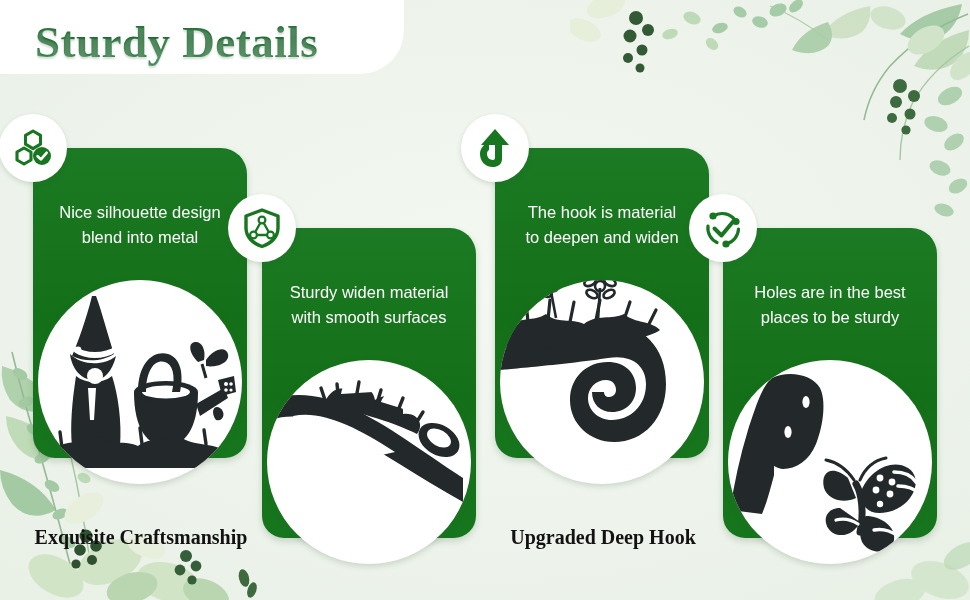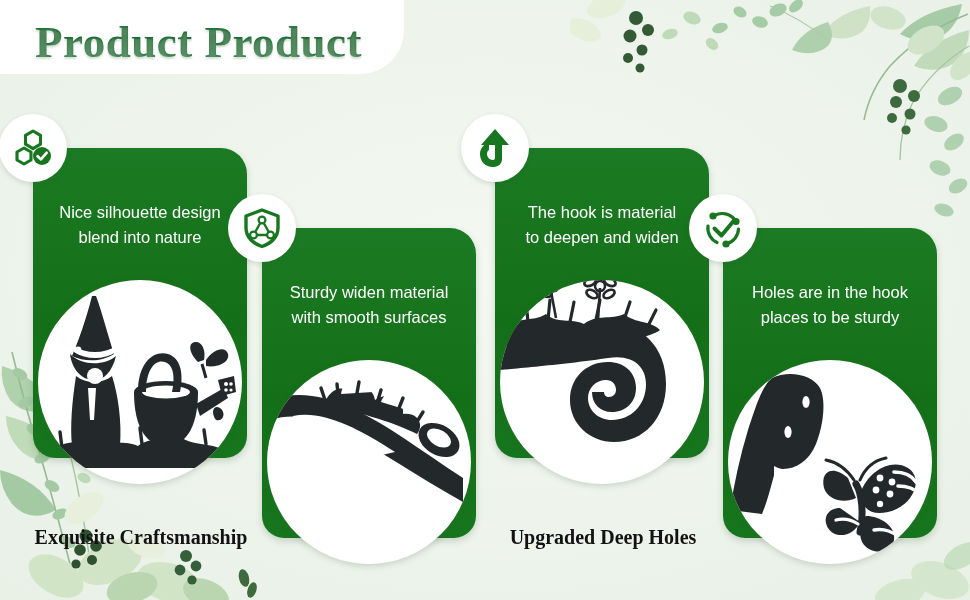"Product Product" div { text: Product Product -> Sturdy Details }
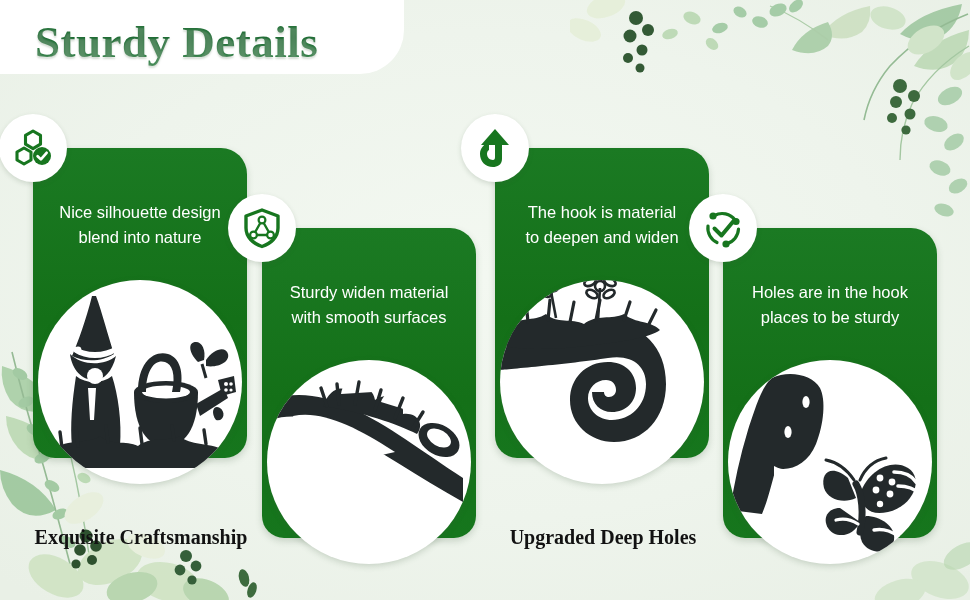"Nice silhouette design" div.card-text { text: nature -> metal }
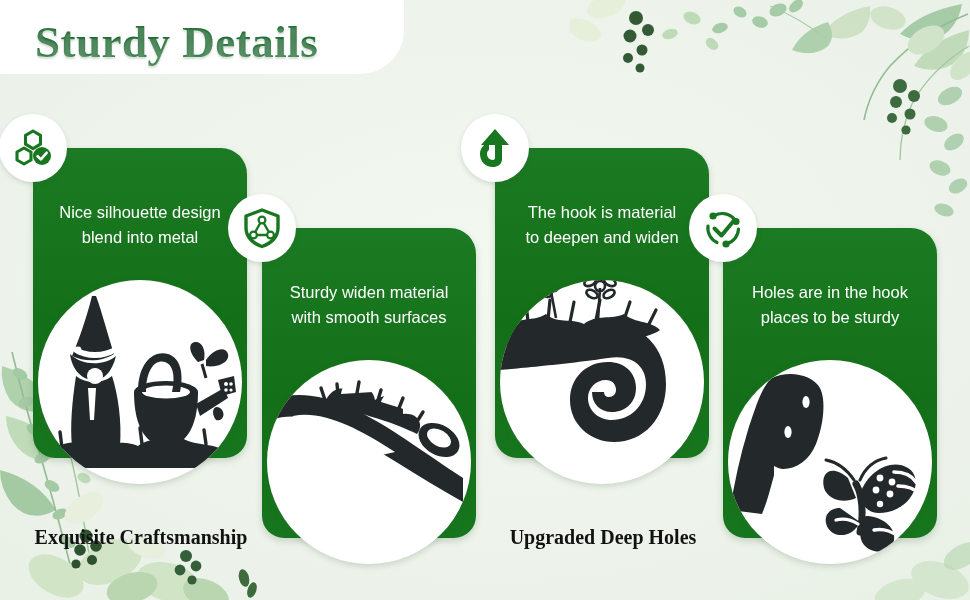"Holes are in the hook" div.card-text { text: hook -> best }
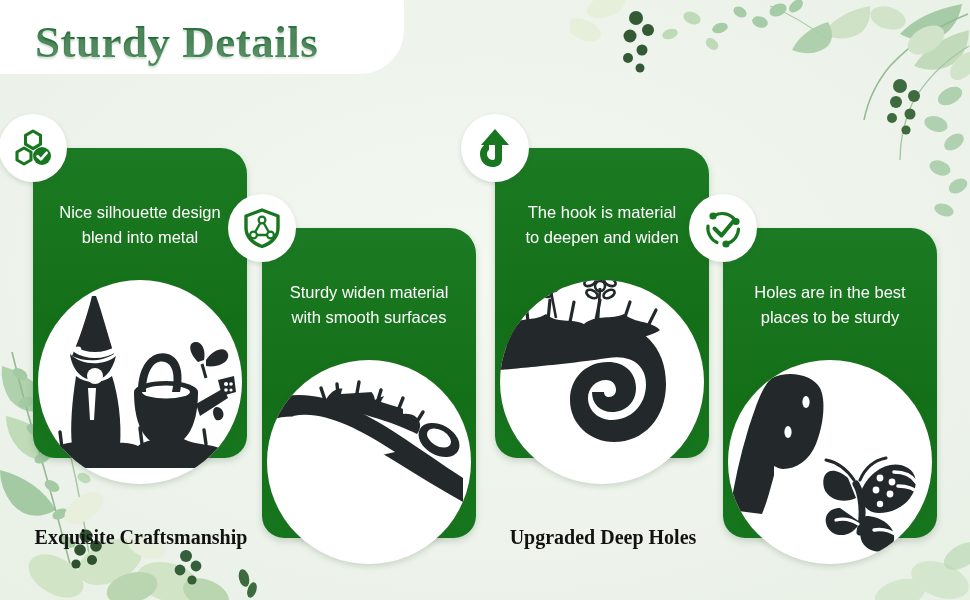"Upgraded Deep Holes" div.card-caption { text: Holes -> Hook }
